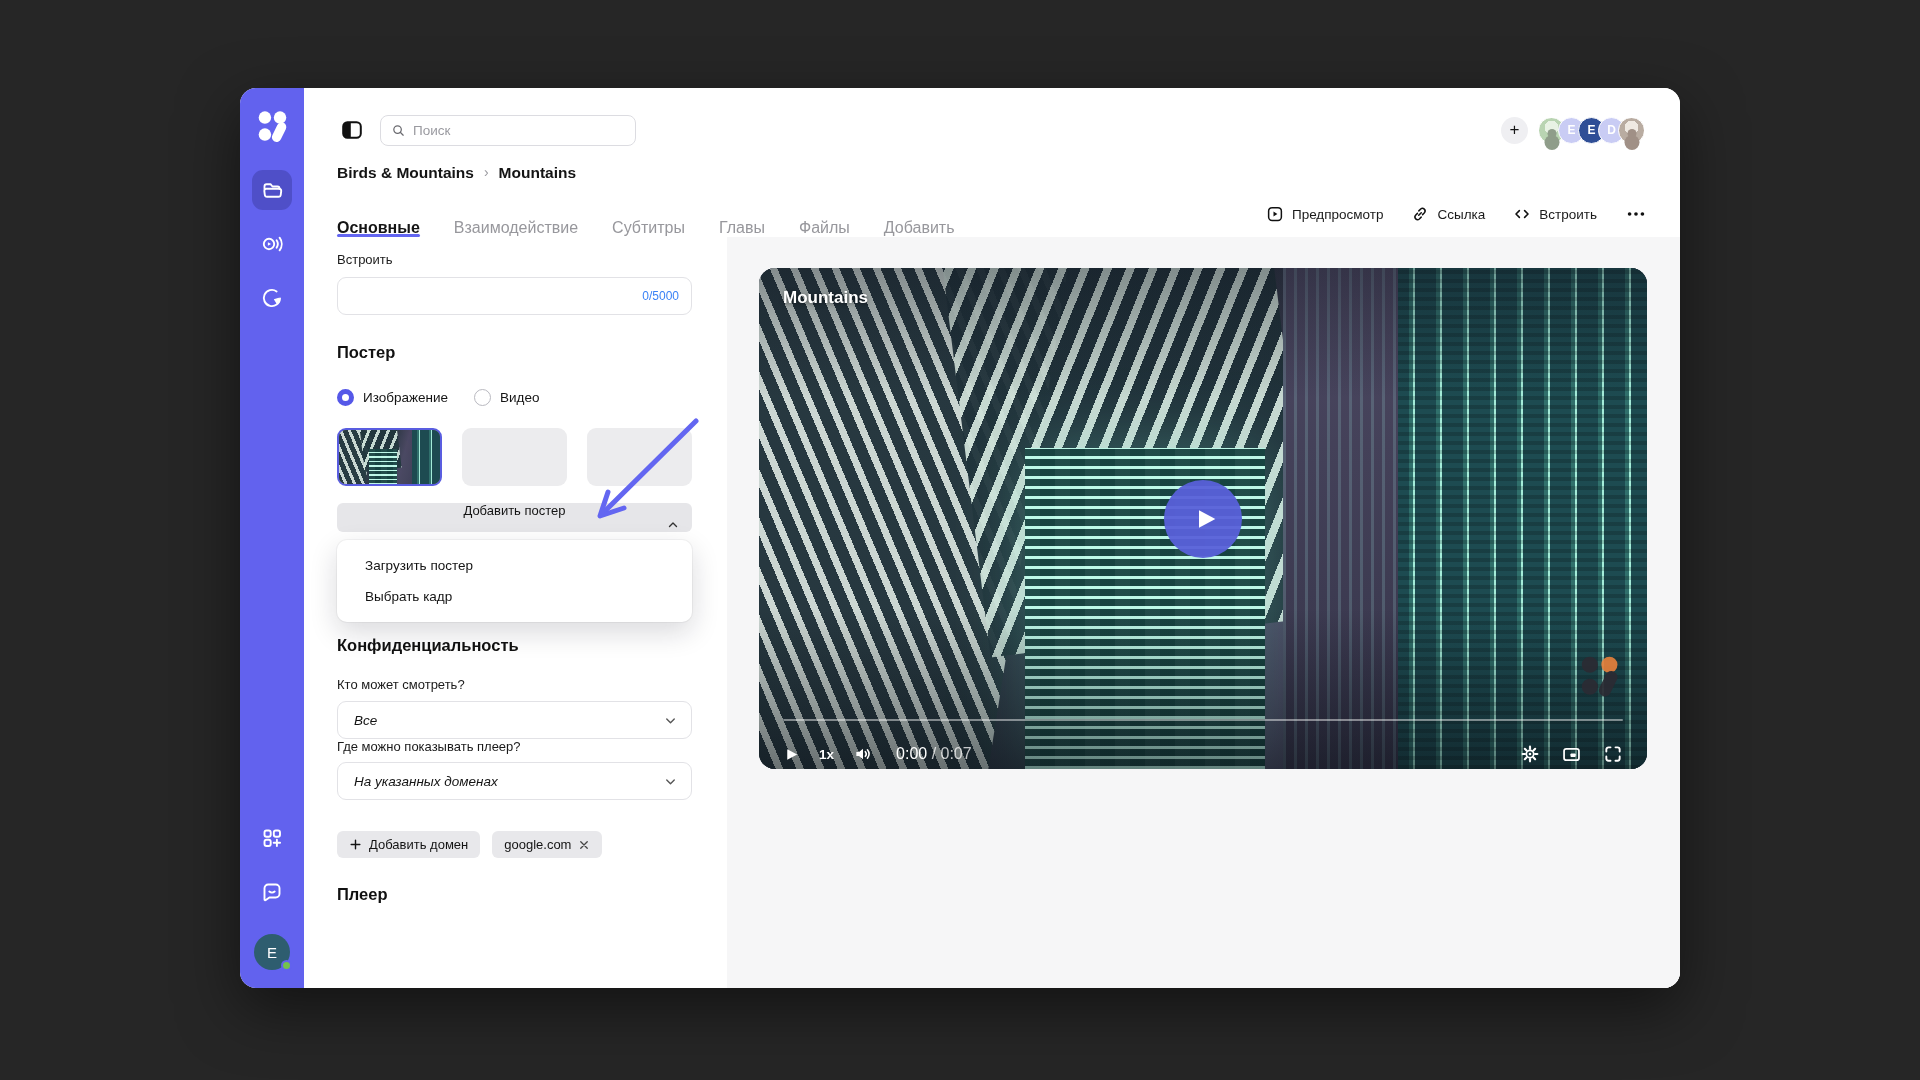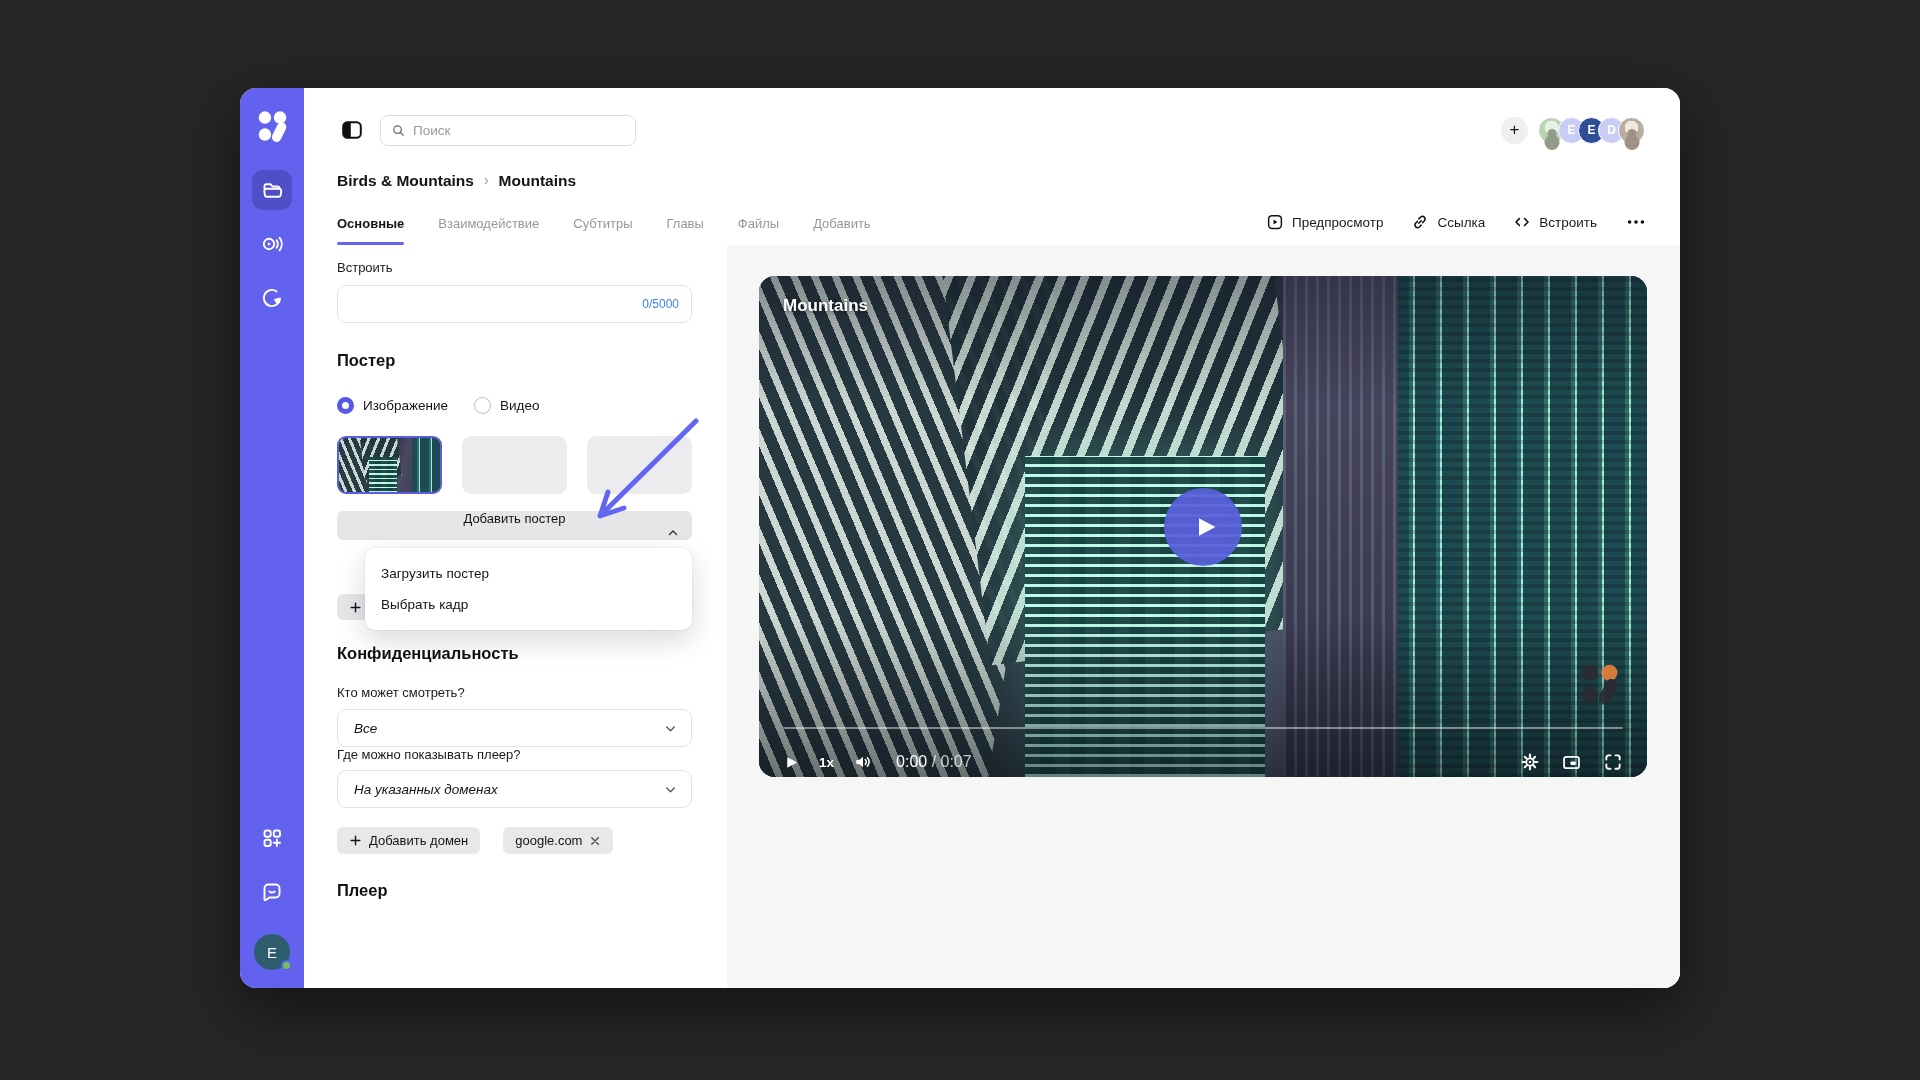"Birds & Mountains" .breadcrumb { margin-top: 26px -> 18px }
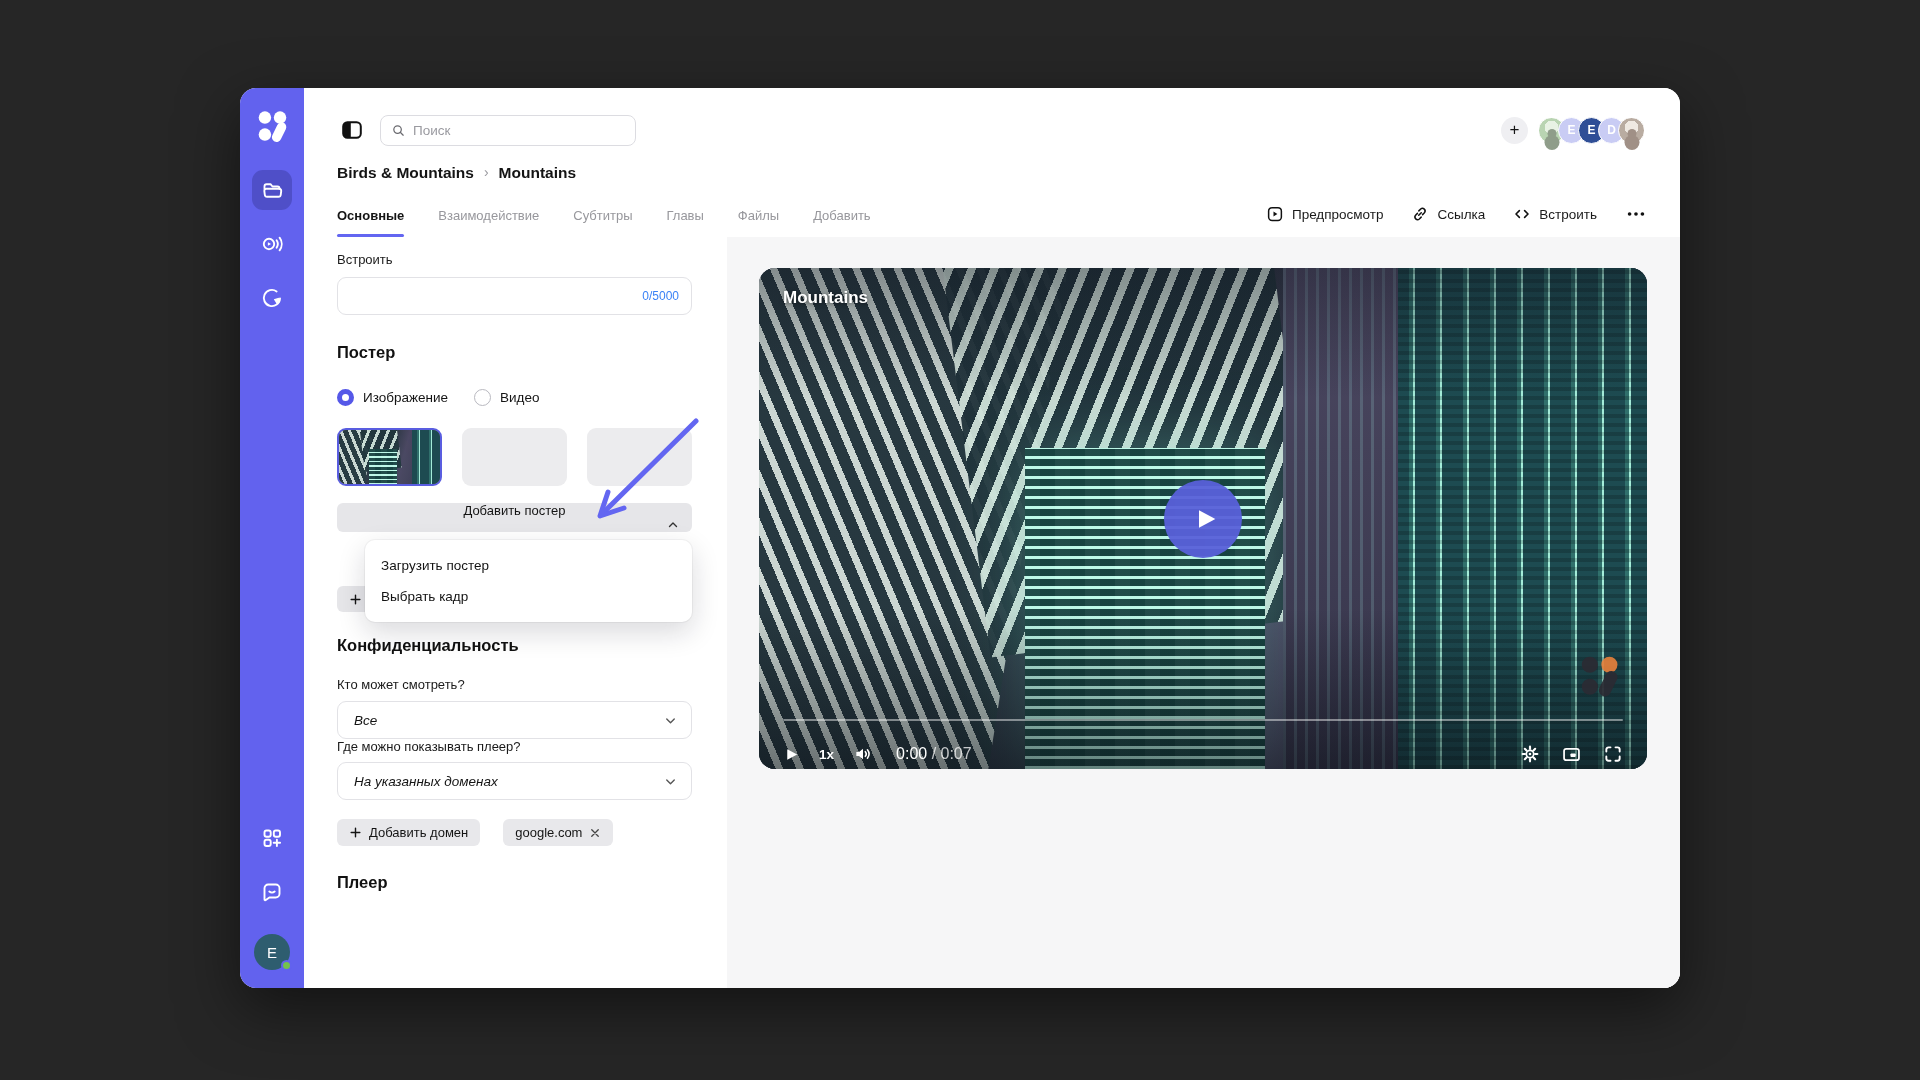"Основные" .tab { font-size: 13px -> 16px; padding-bottom: 14px -> none }
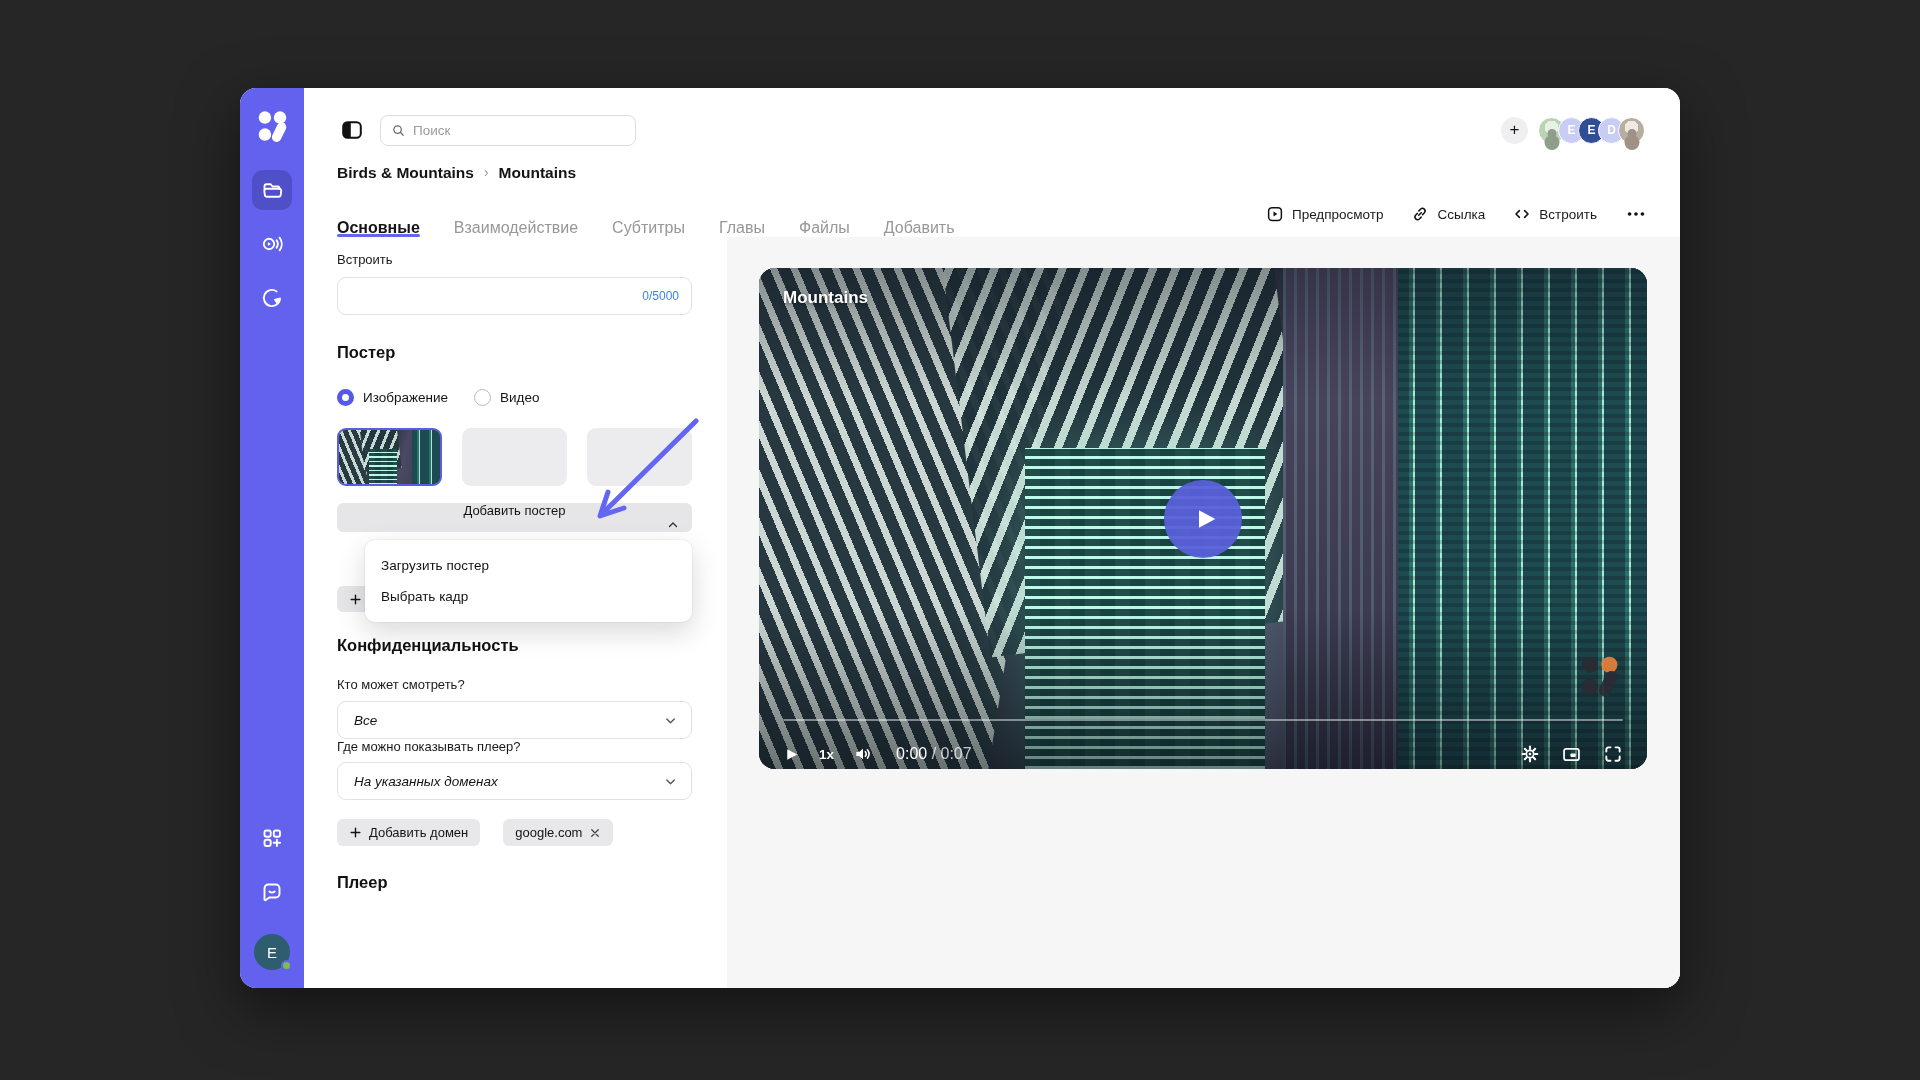"Загрузить постер" .dd-menu { margin-left: 28px -> none; padding: 10px 0 -> 10px 12px }
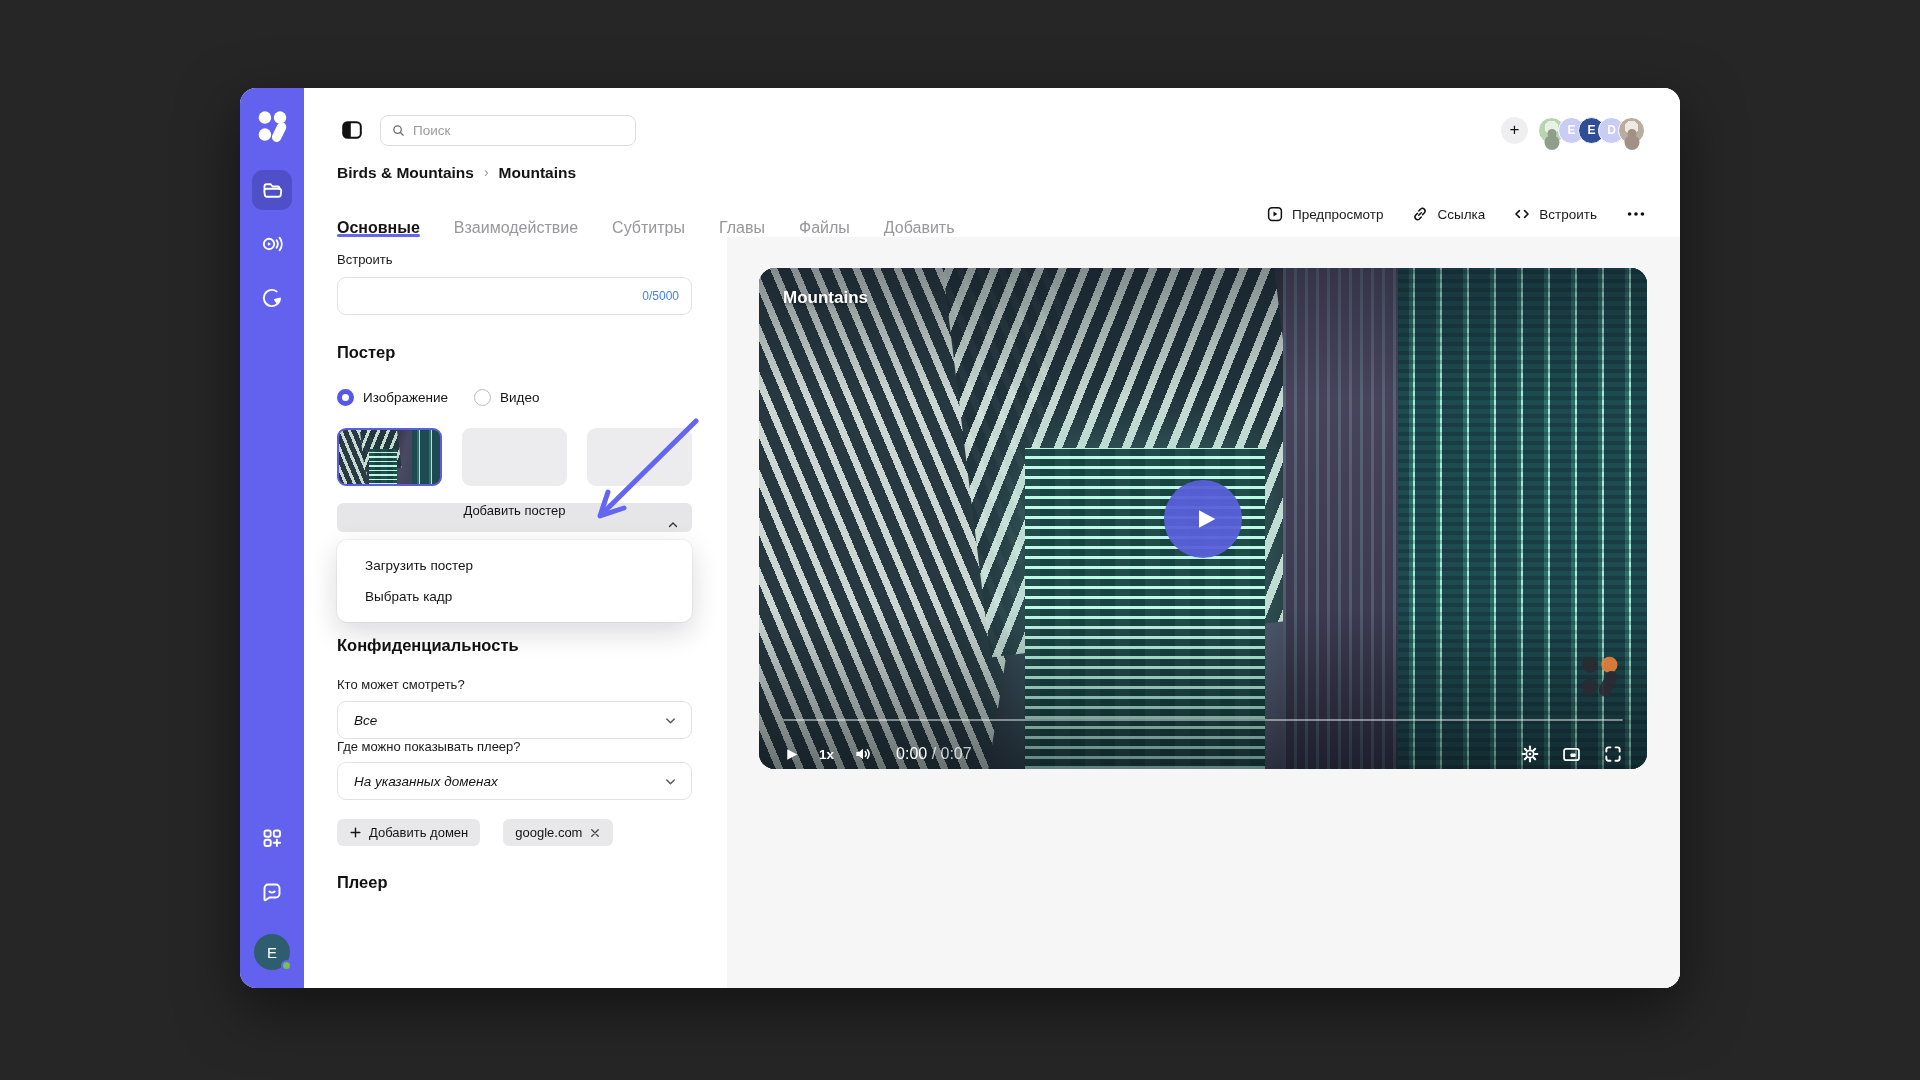"Добавить домен" .pill-row { gap: 23px -> 12px; margin-top: 19px -> 31px }
